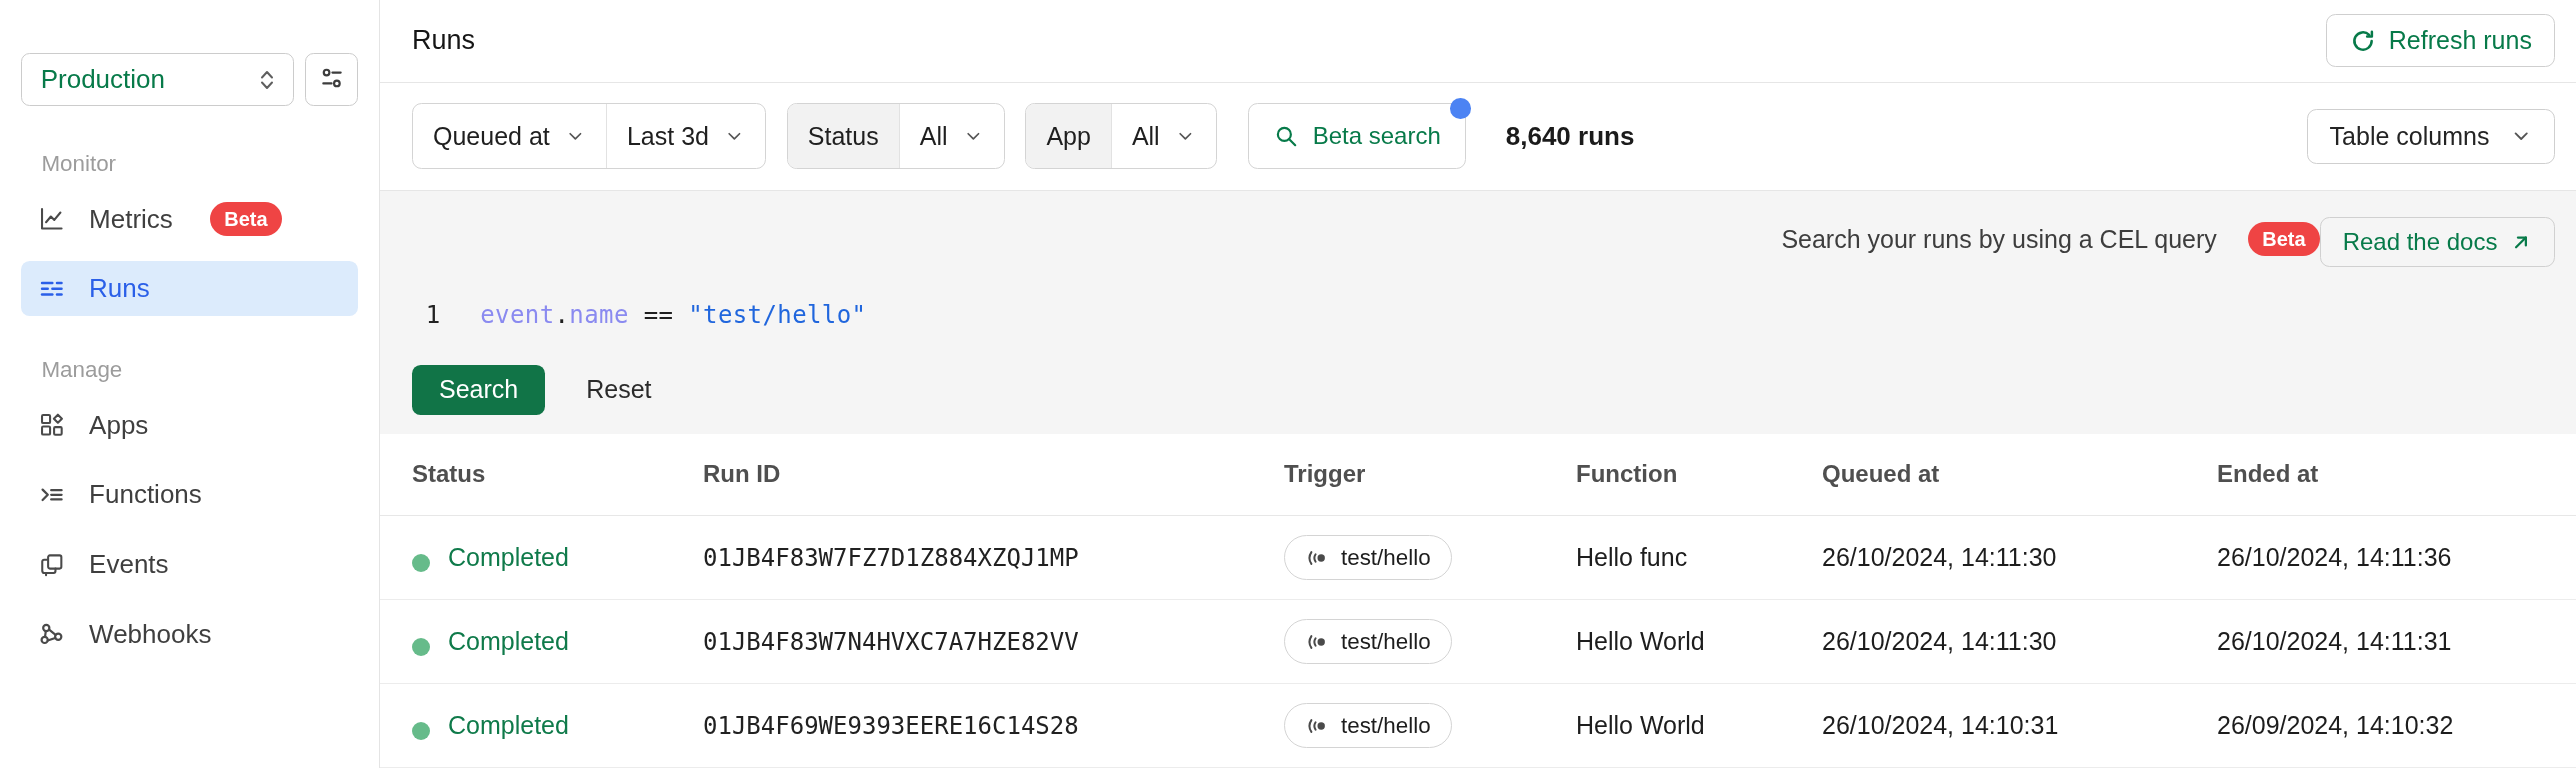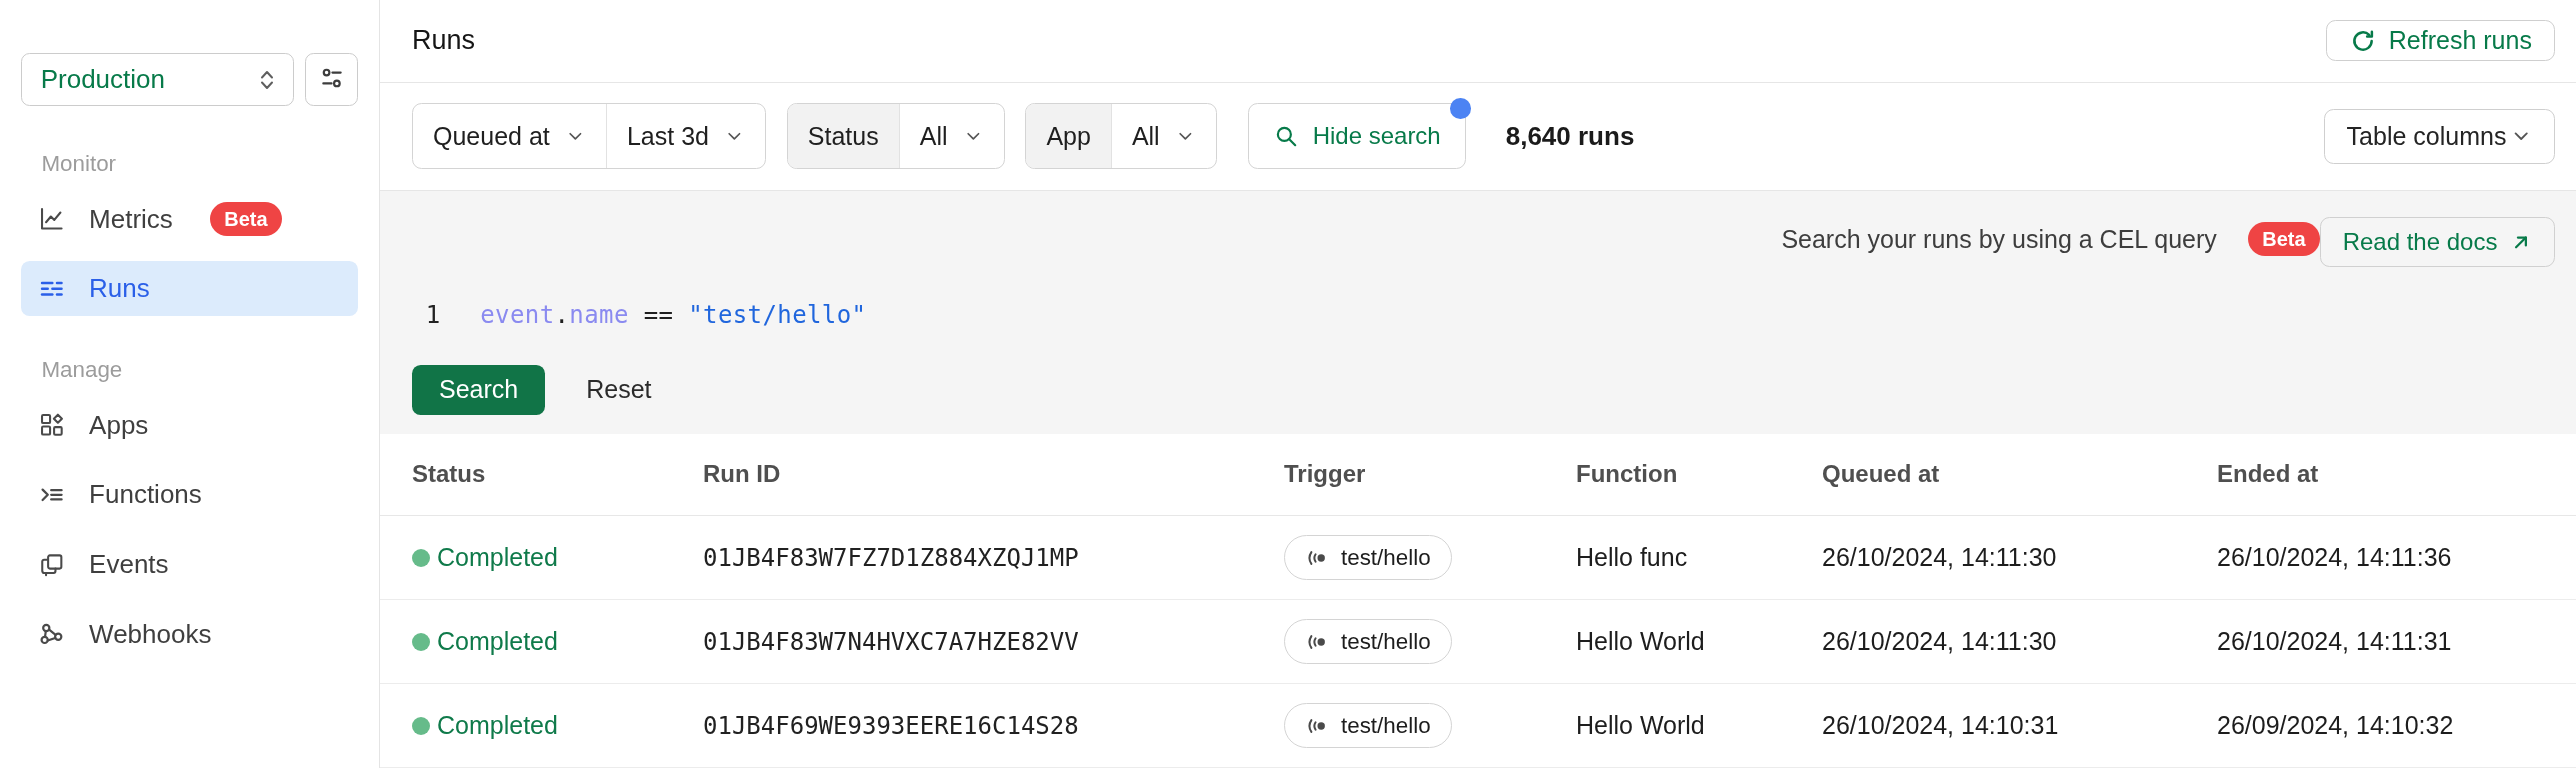"Refresh runs" .btn-outline { height: 41px -> 53px }
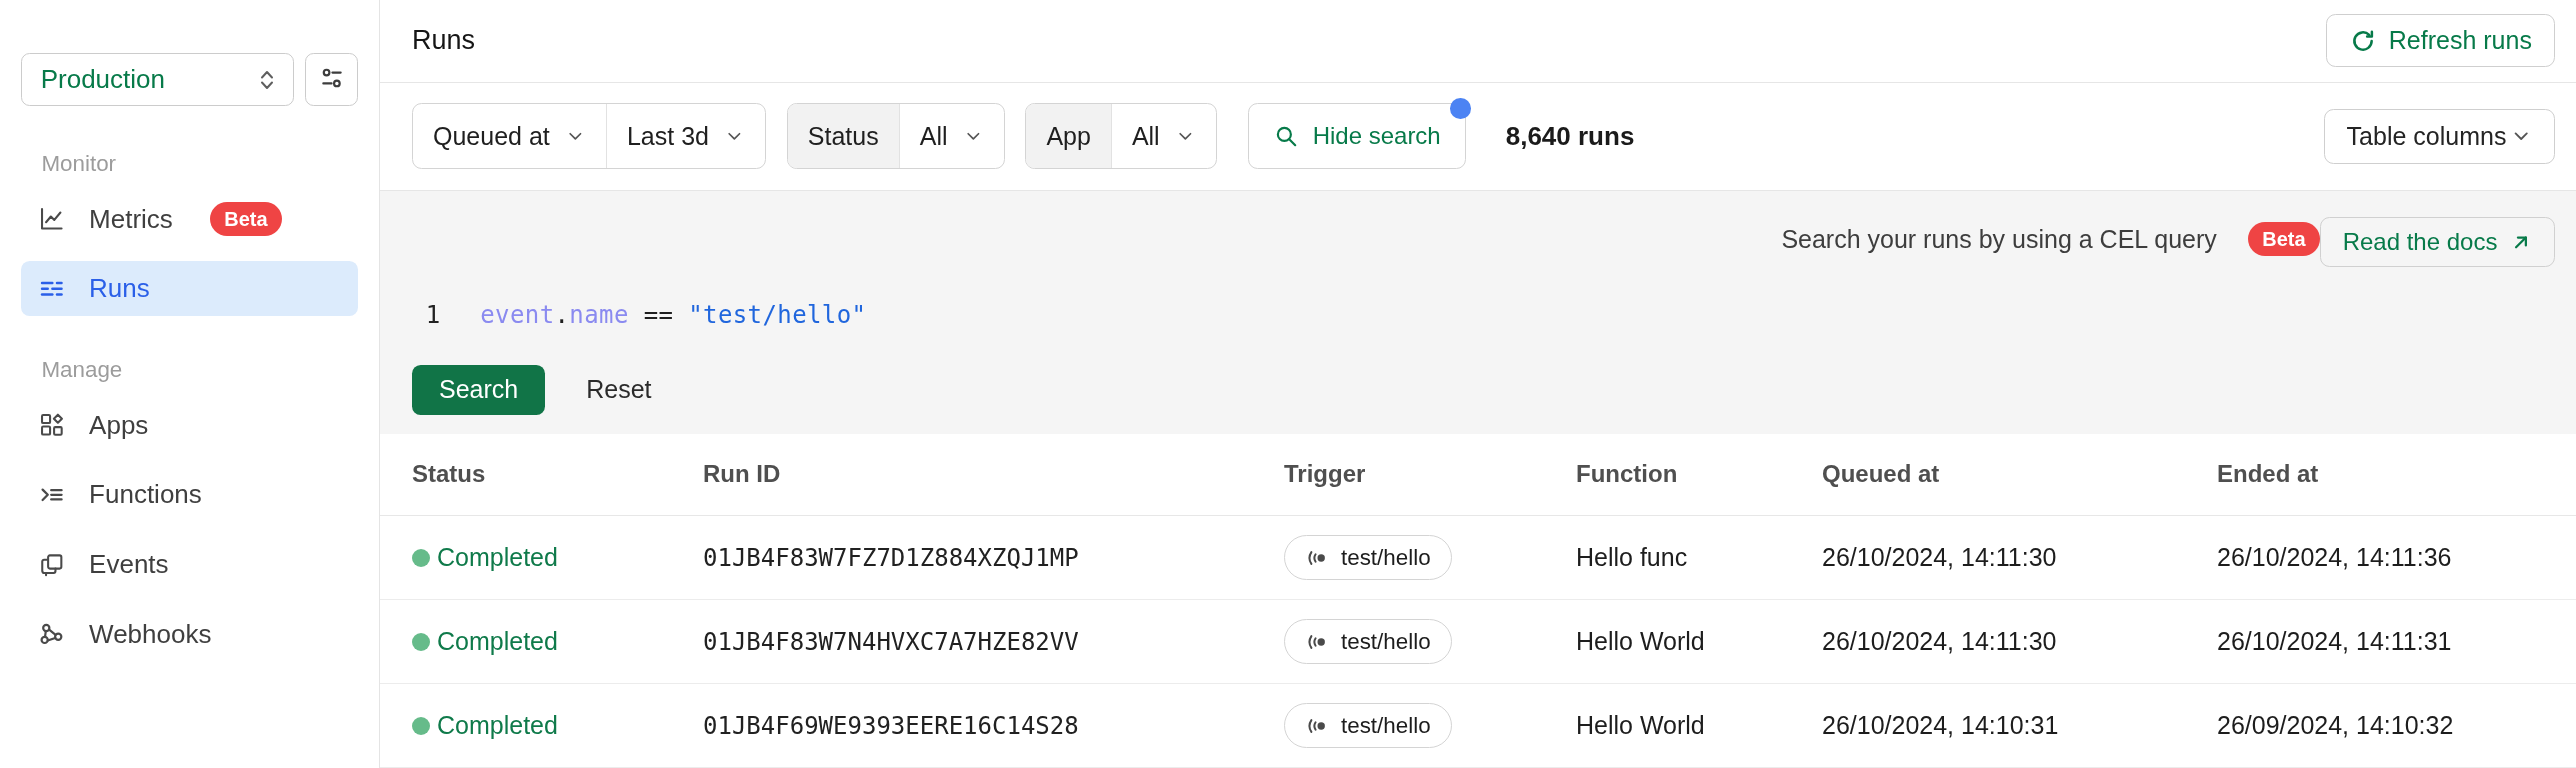"Hide search" span { text: Hide -> Beta }
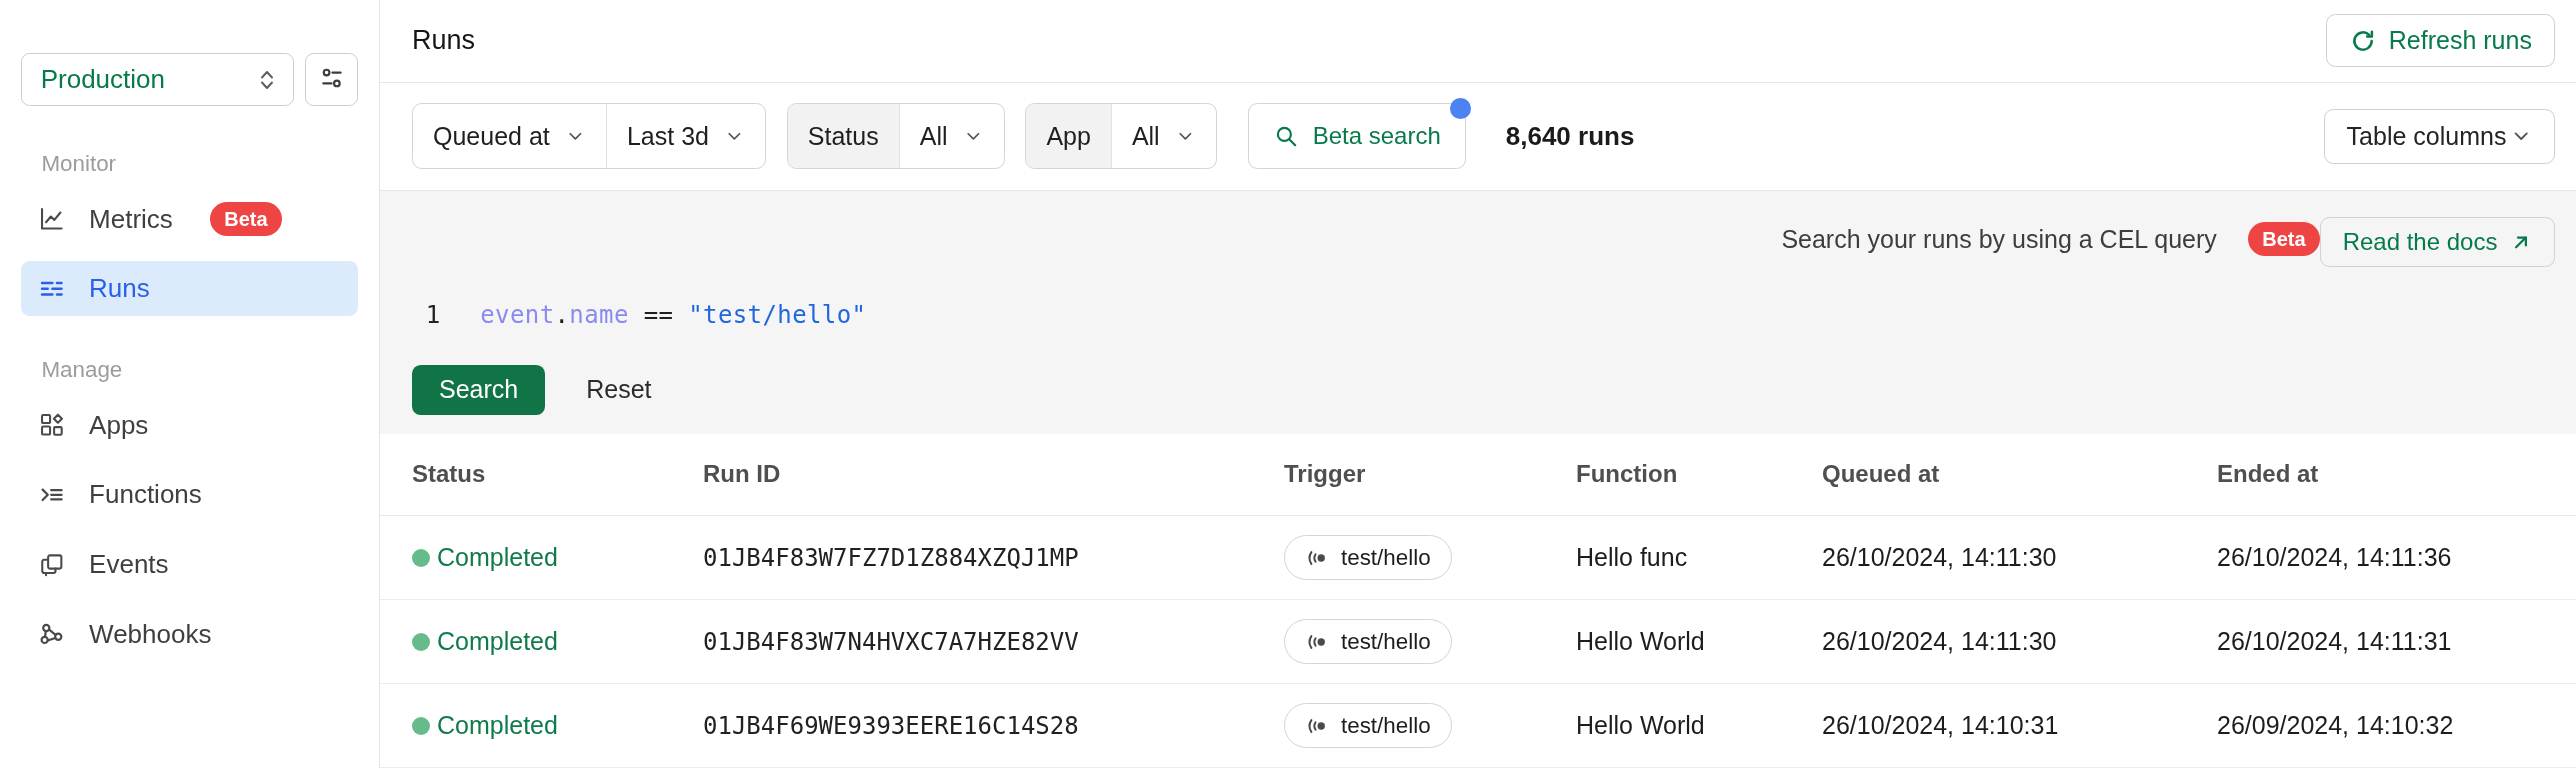"Table columns" .table-columns-btn { gap: 4px -> 21px }
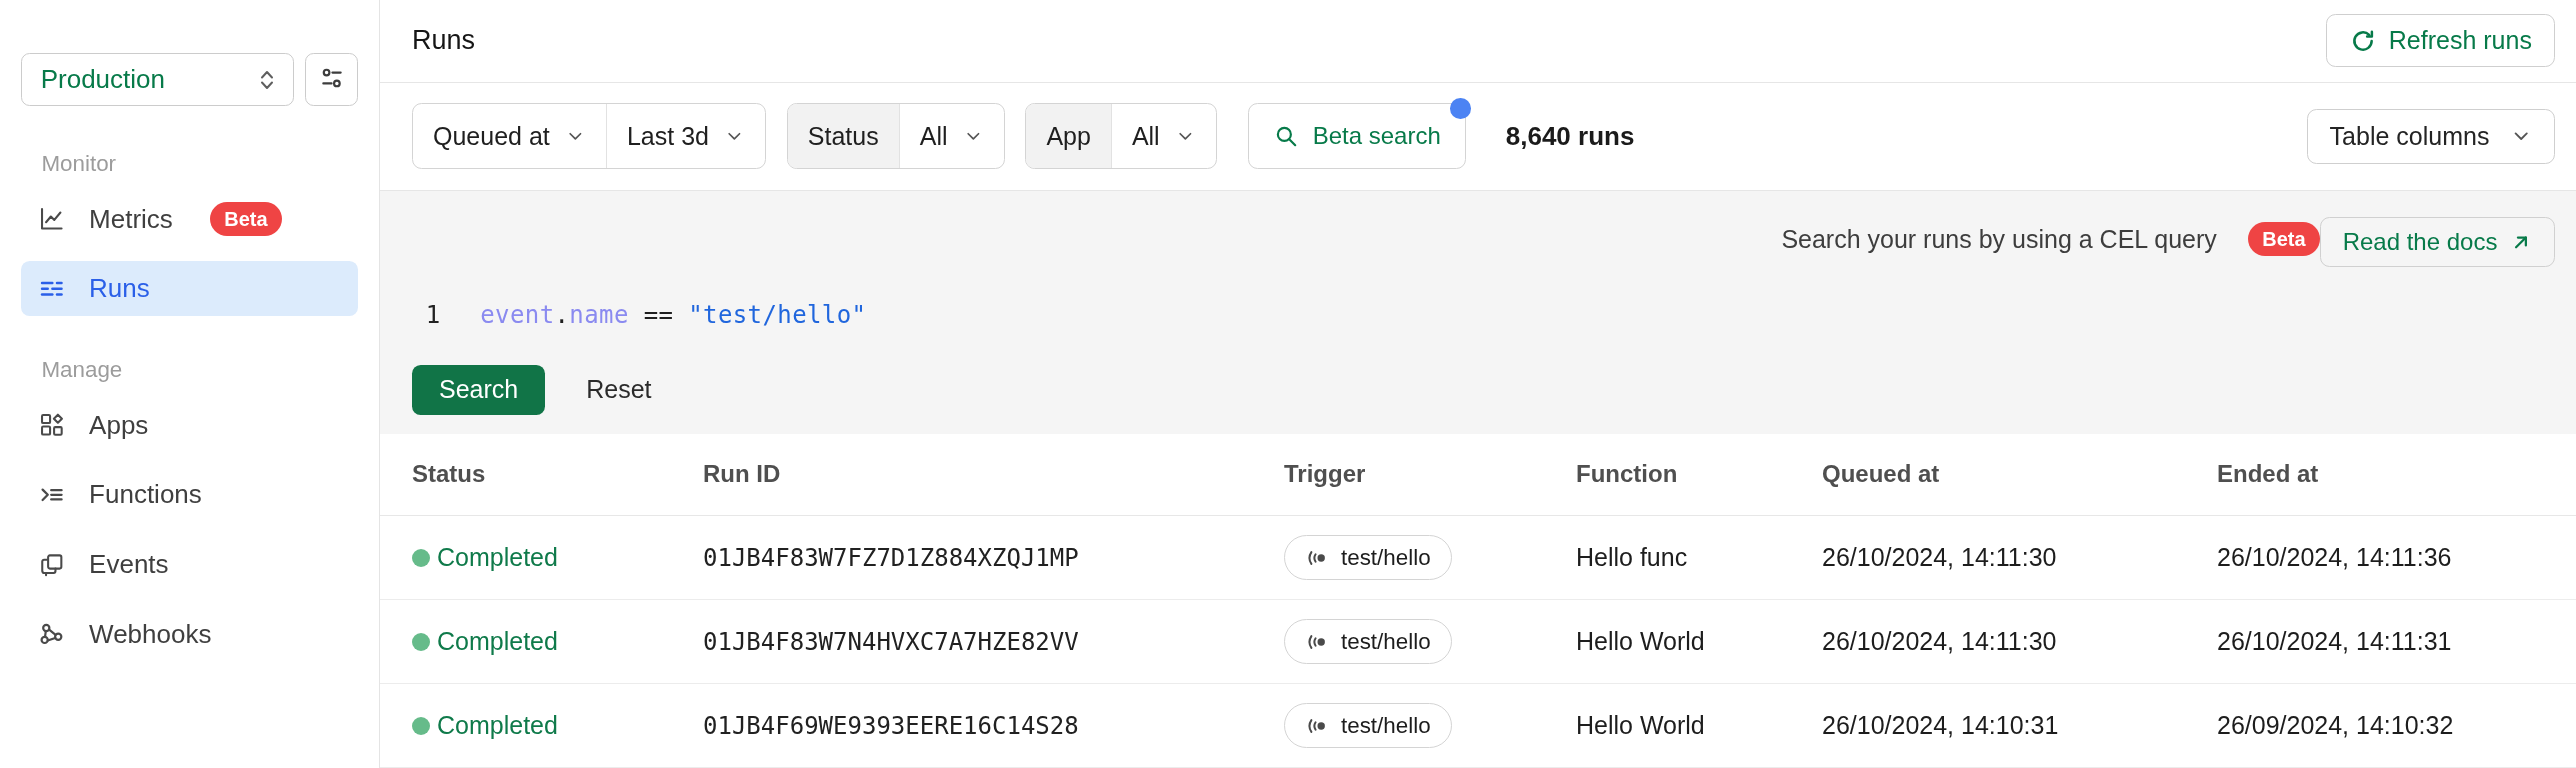"Completed" .status-cell { align-items: center -> flex-end; gap: 7px -> 18px }
